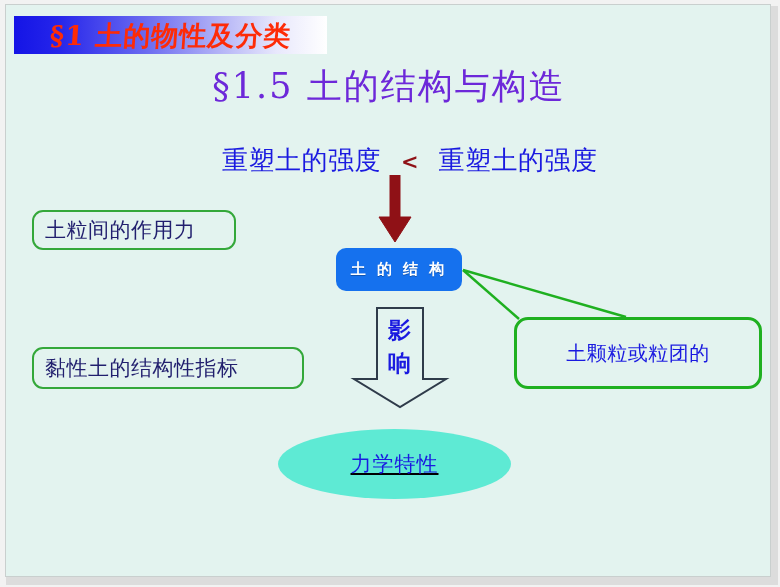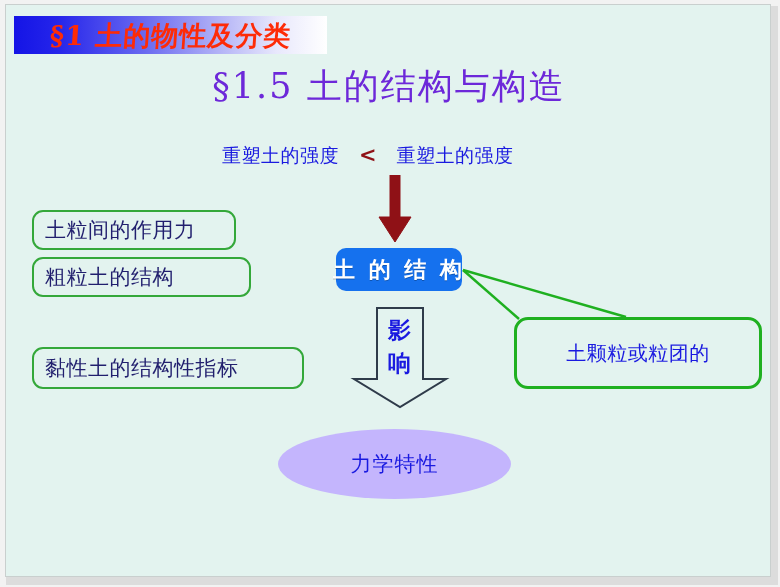"重塑土的强度" .compare-term { font-size: 19px -> 26px }
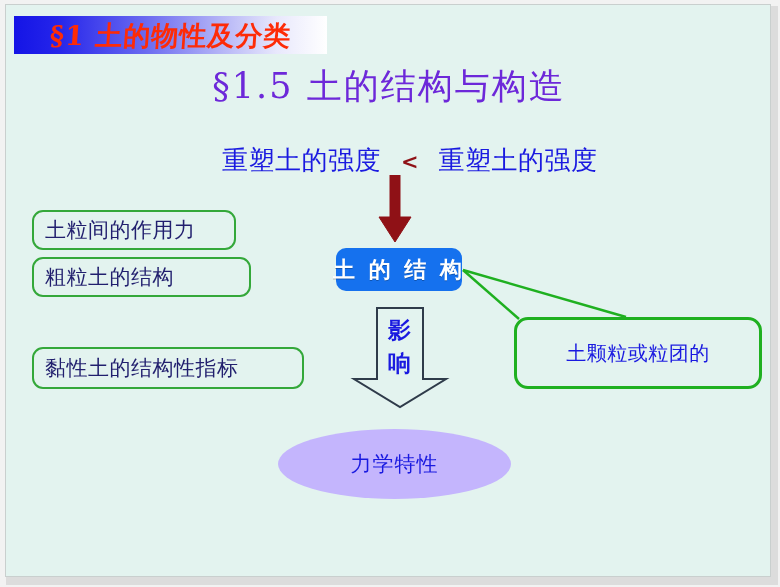"粗粒土的结构" div.left-box { html: <div> <span>粗粒土的结构</span> </div> -> none }
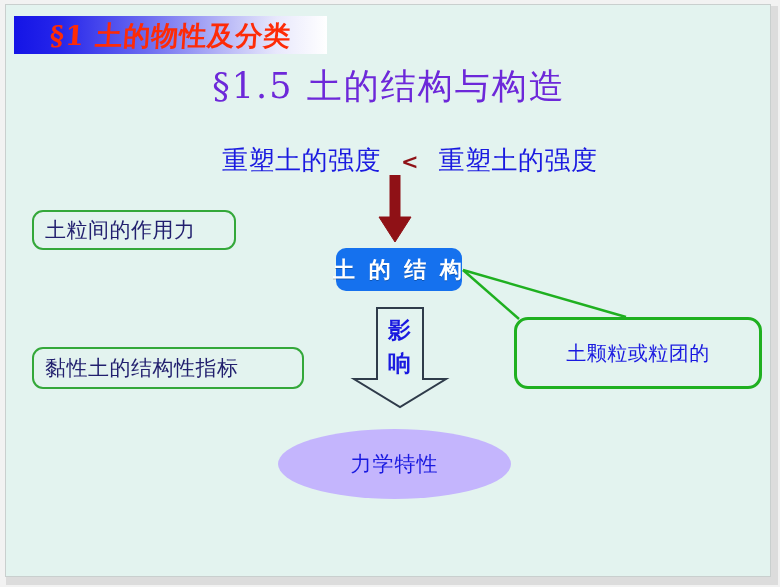"土 的 结 构" .blue-box-label { font-size: 22px -> 15px }
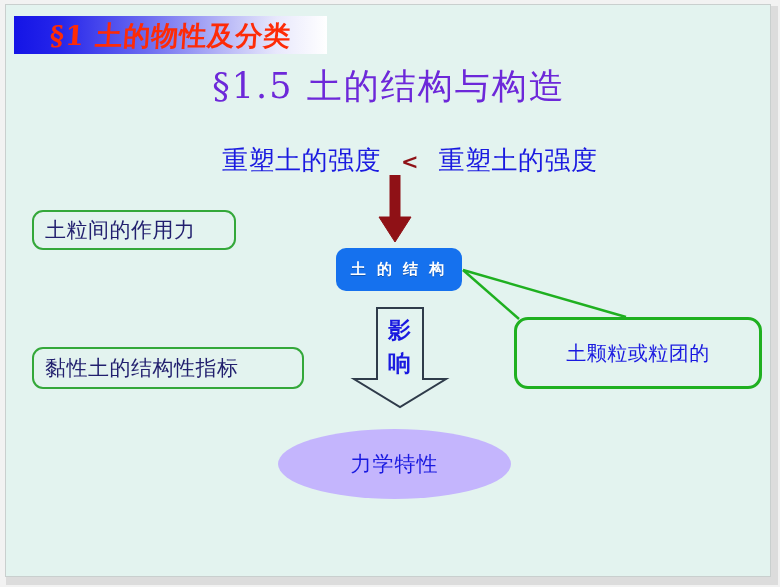"力学特性" .pink-ellipse { background: #c4b5fd -> #5eead4; text-decoration: none -> underline }
